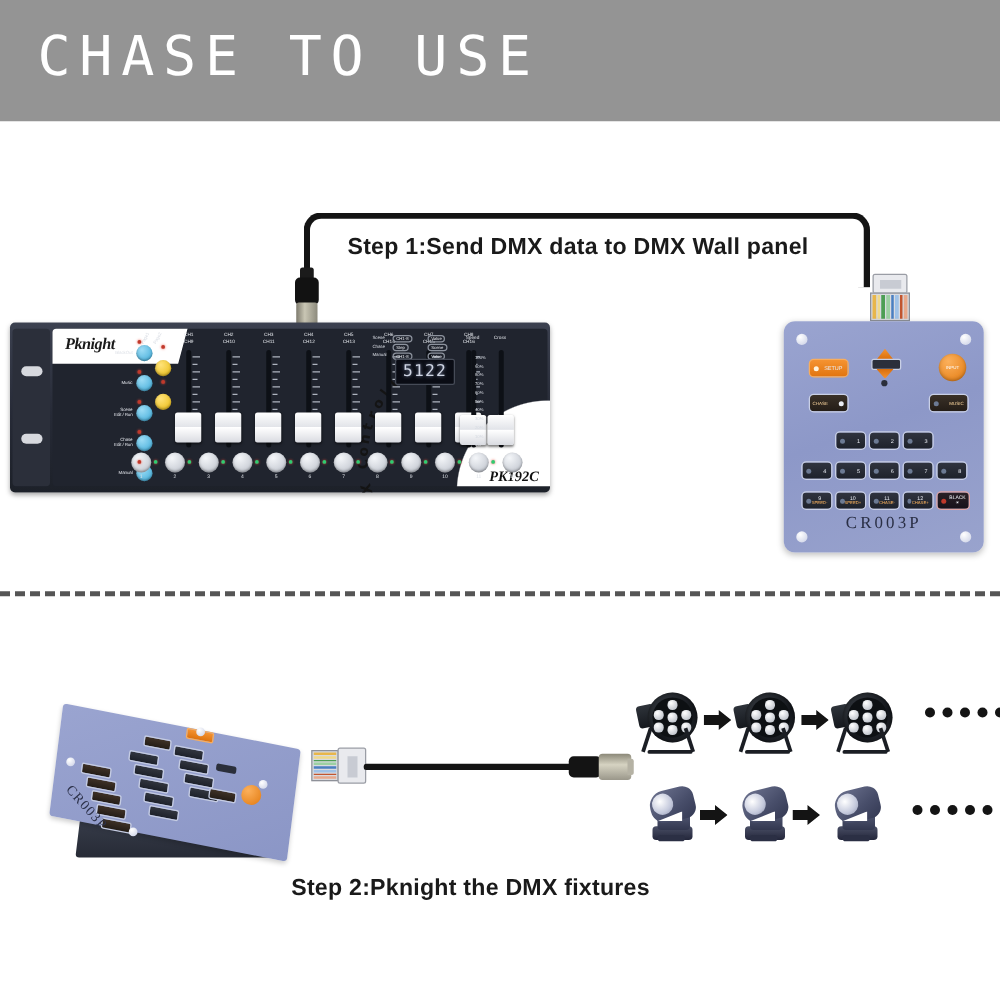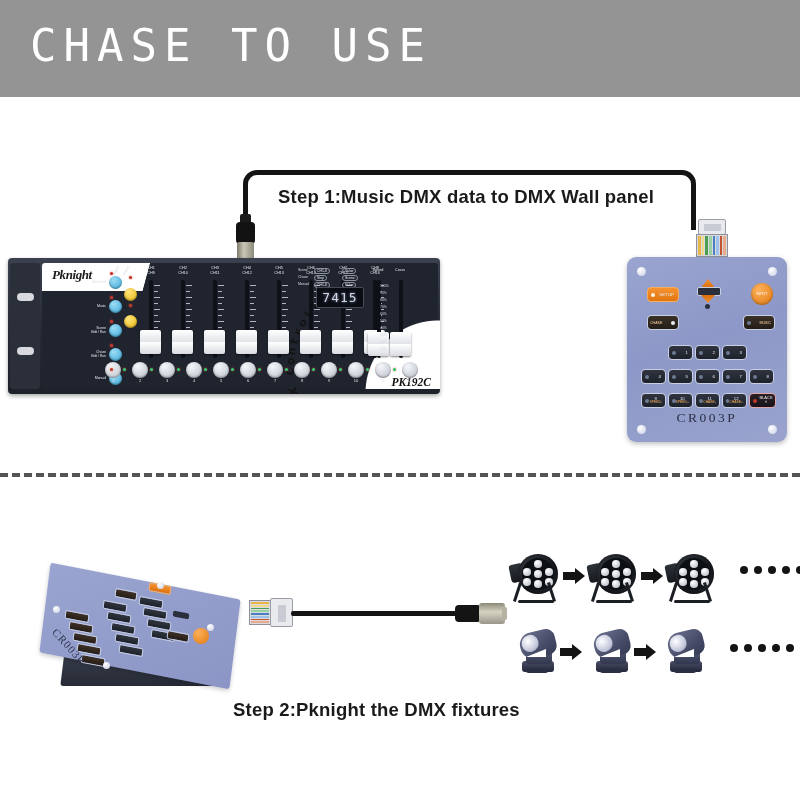"Step 1:Music DMX data to" div.step-text { text: 1:Music -> 1:Send }
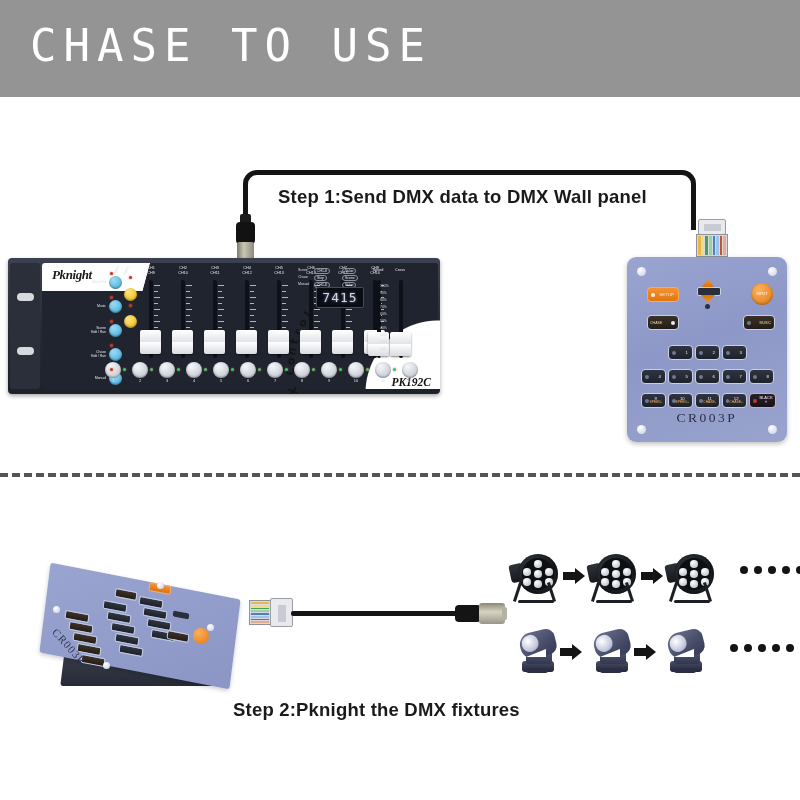"7415" span { text: 7415 -> 5122 }
